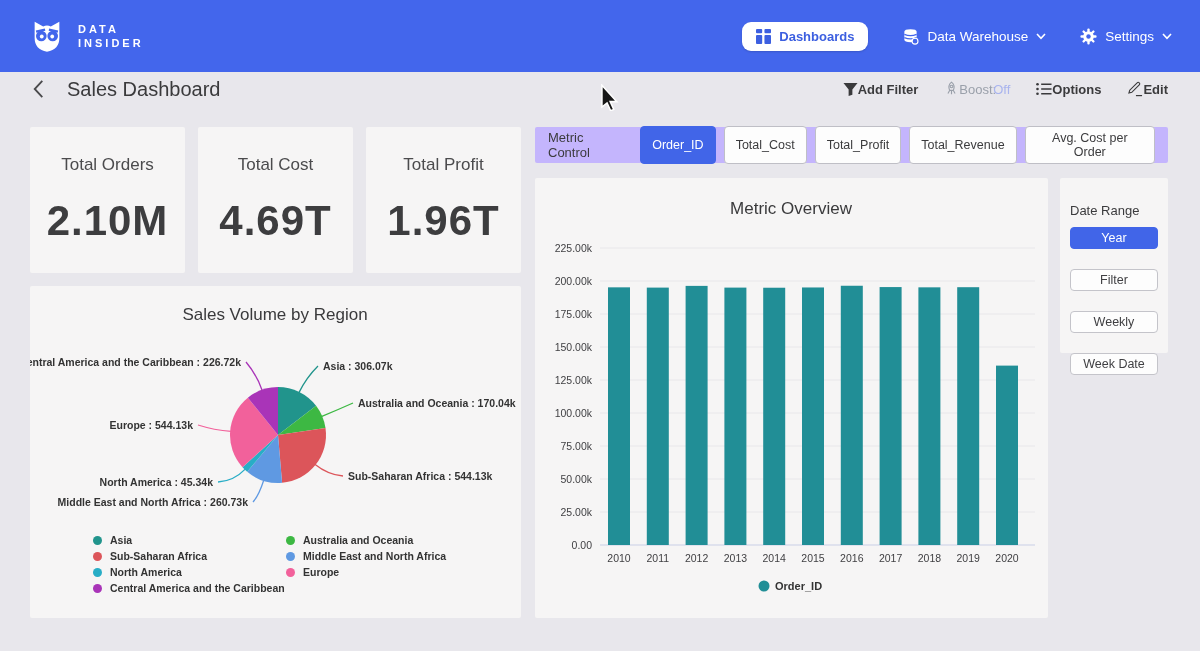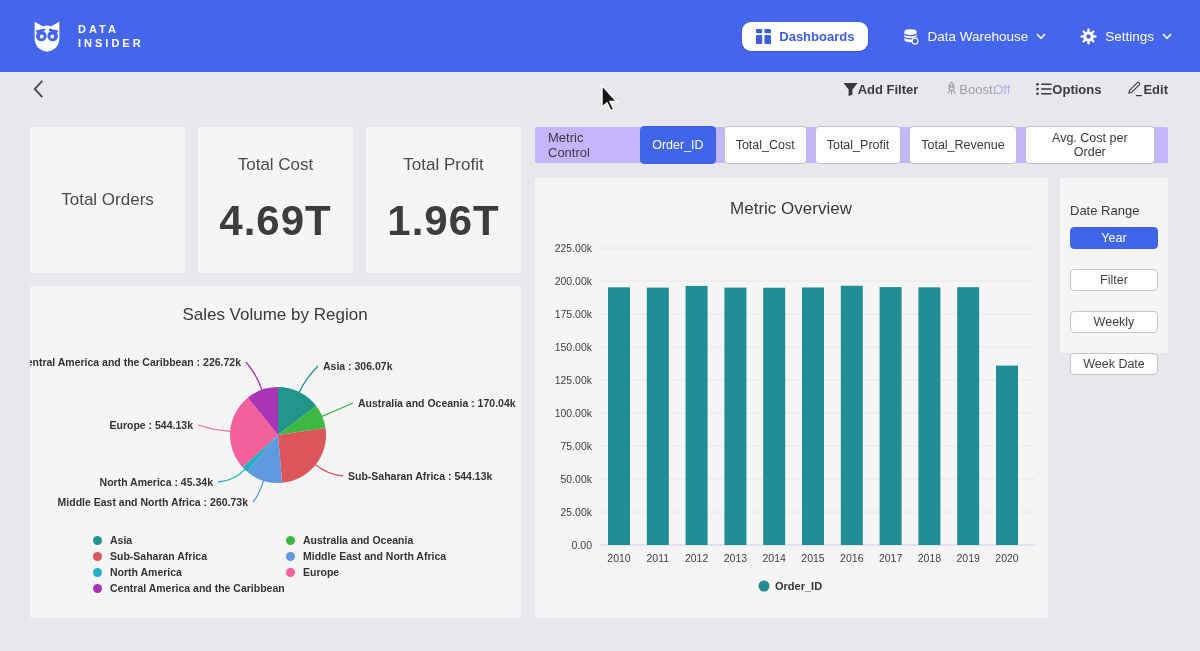"Sales Dashboard" div.ph-title { html: none -> <div>Sales Dashboard</div> }
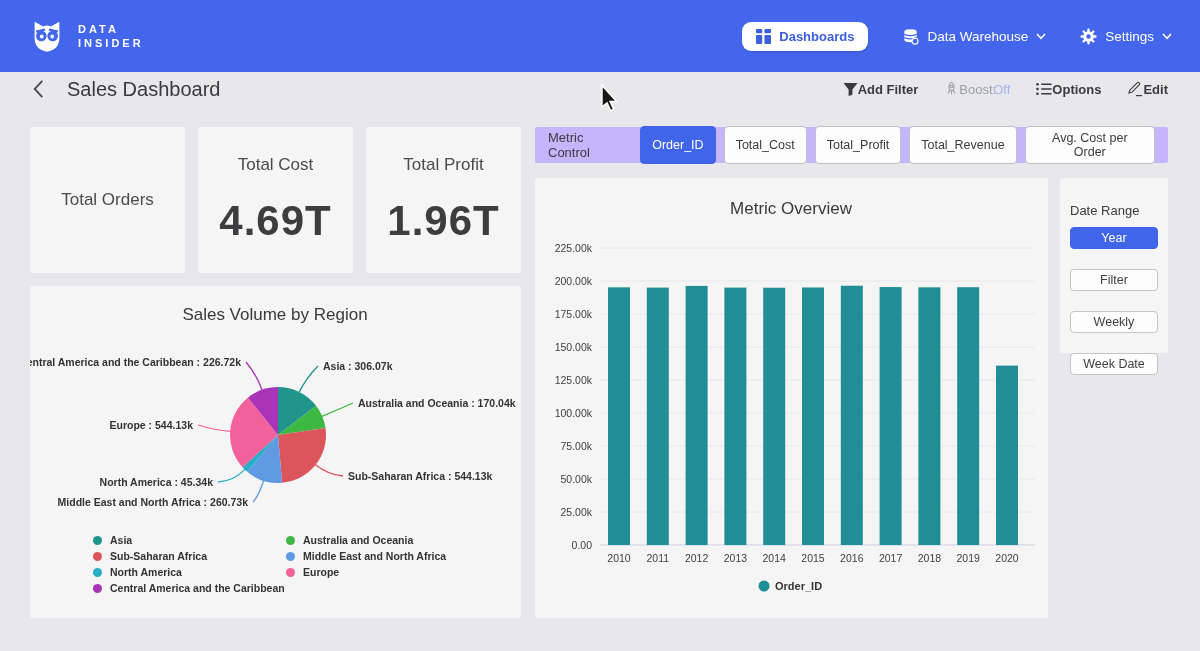"2.10M" div.kpi-value { html: none -> <div>2.10M</div> }
